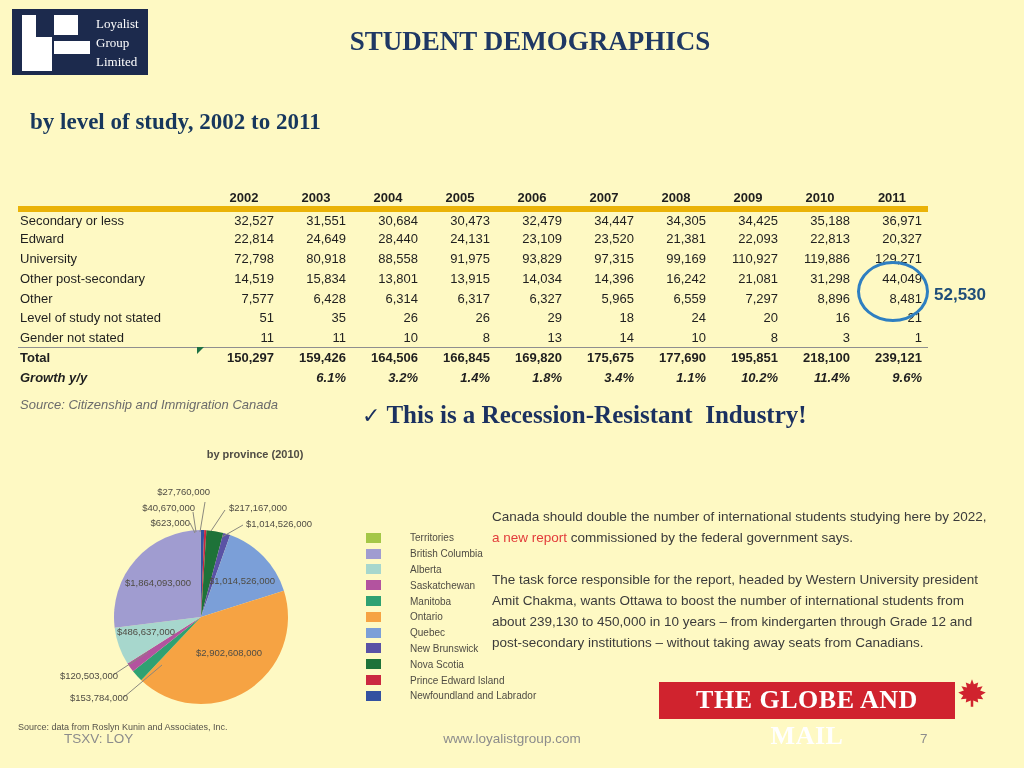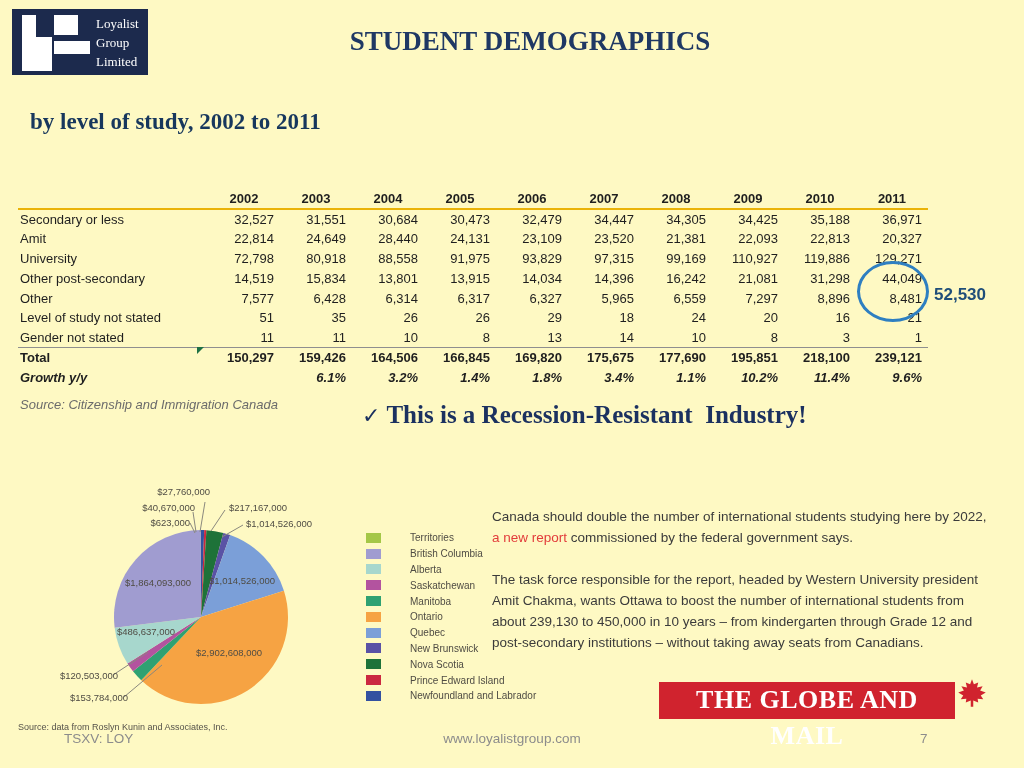"2002" .tbl th { border-bottom: 2px solid #eab308 -> 6px solid #eab308 }
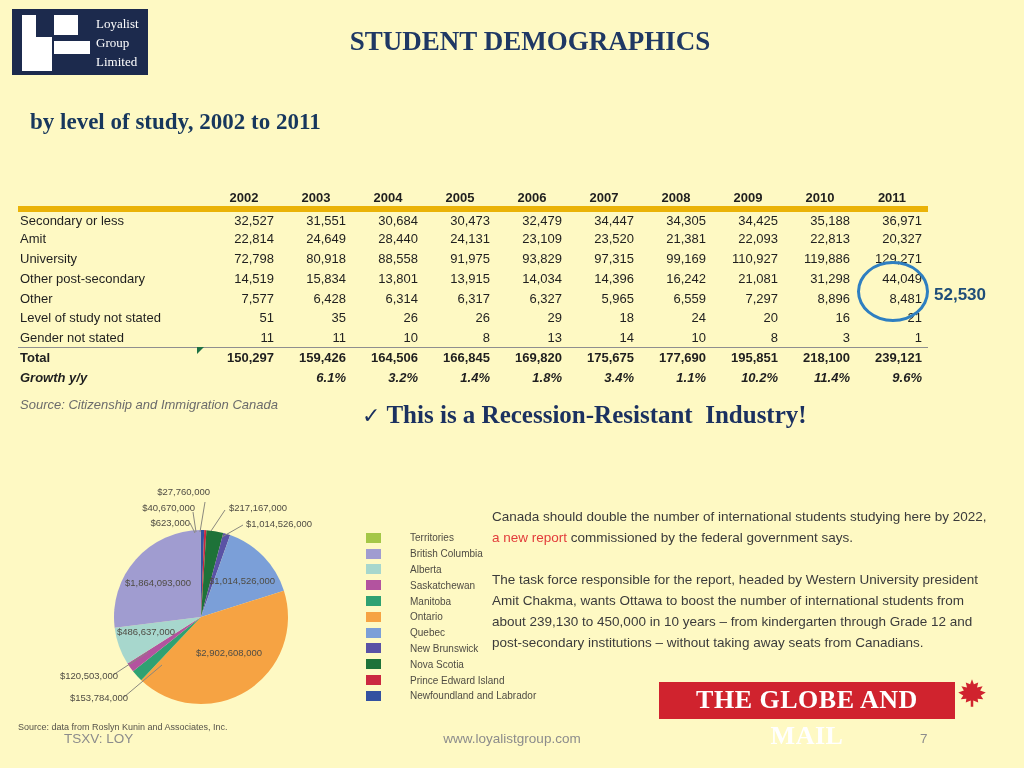"Amit" td.lbl { text: Amit -> Edward }
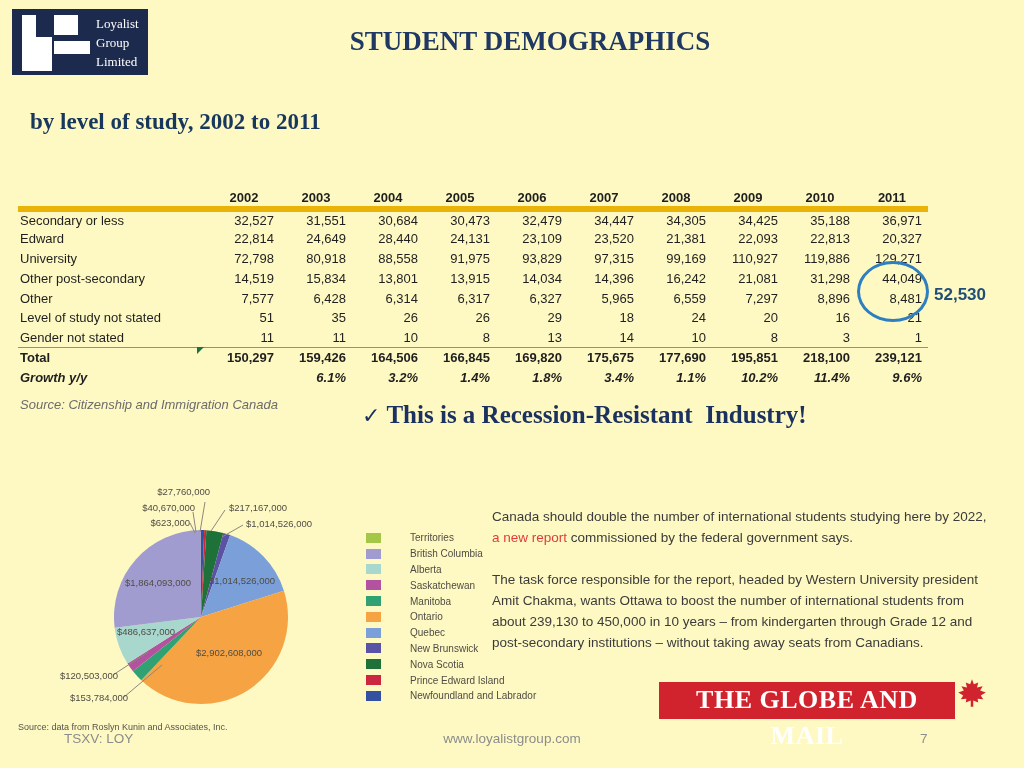"by province (2010)" div { html: none -> <div>by province (2010)</div> }
